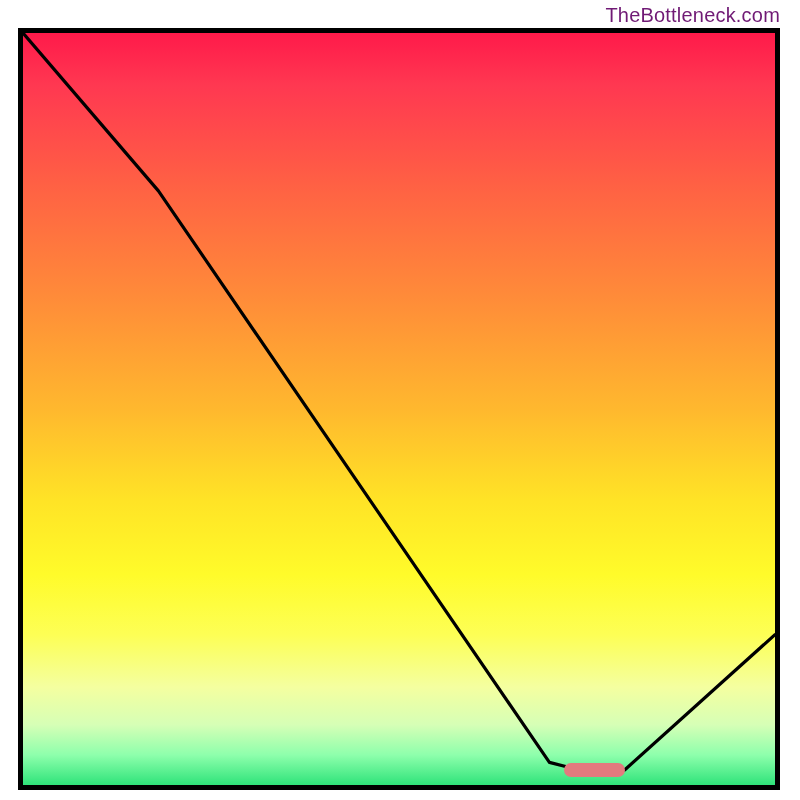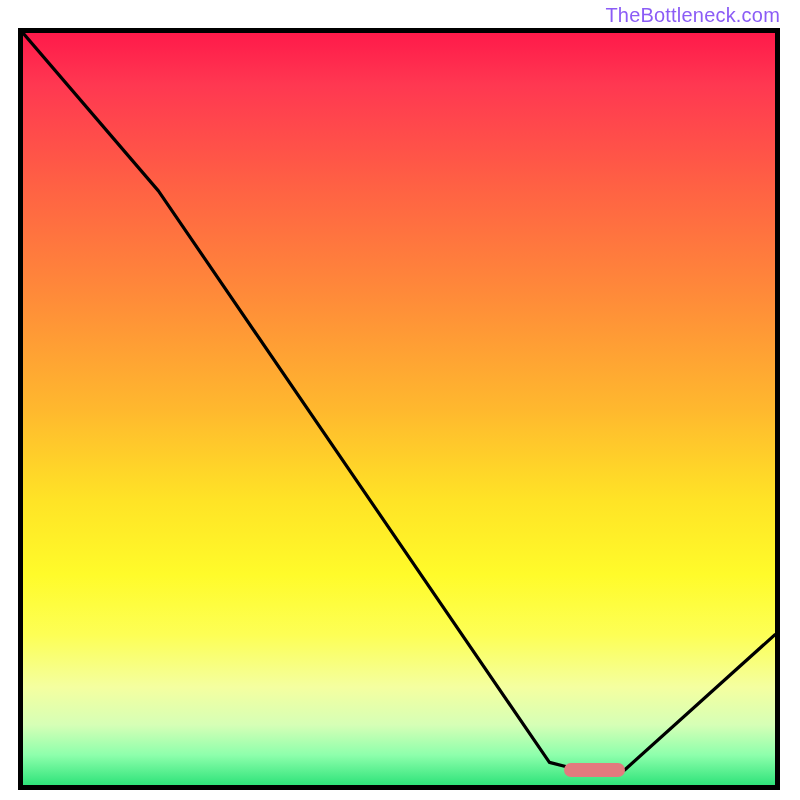"TheBottleneck.com" .watermark { color: #8b5cf6 -> #701a75 }
